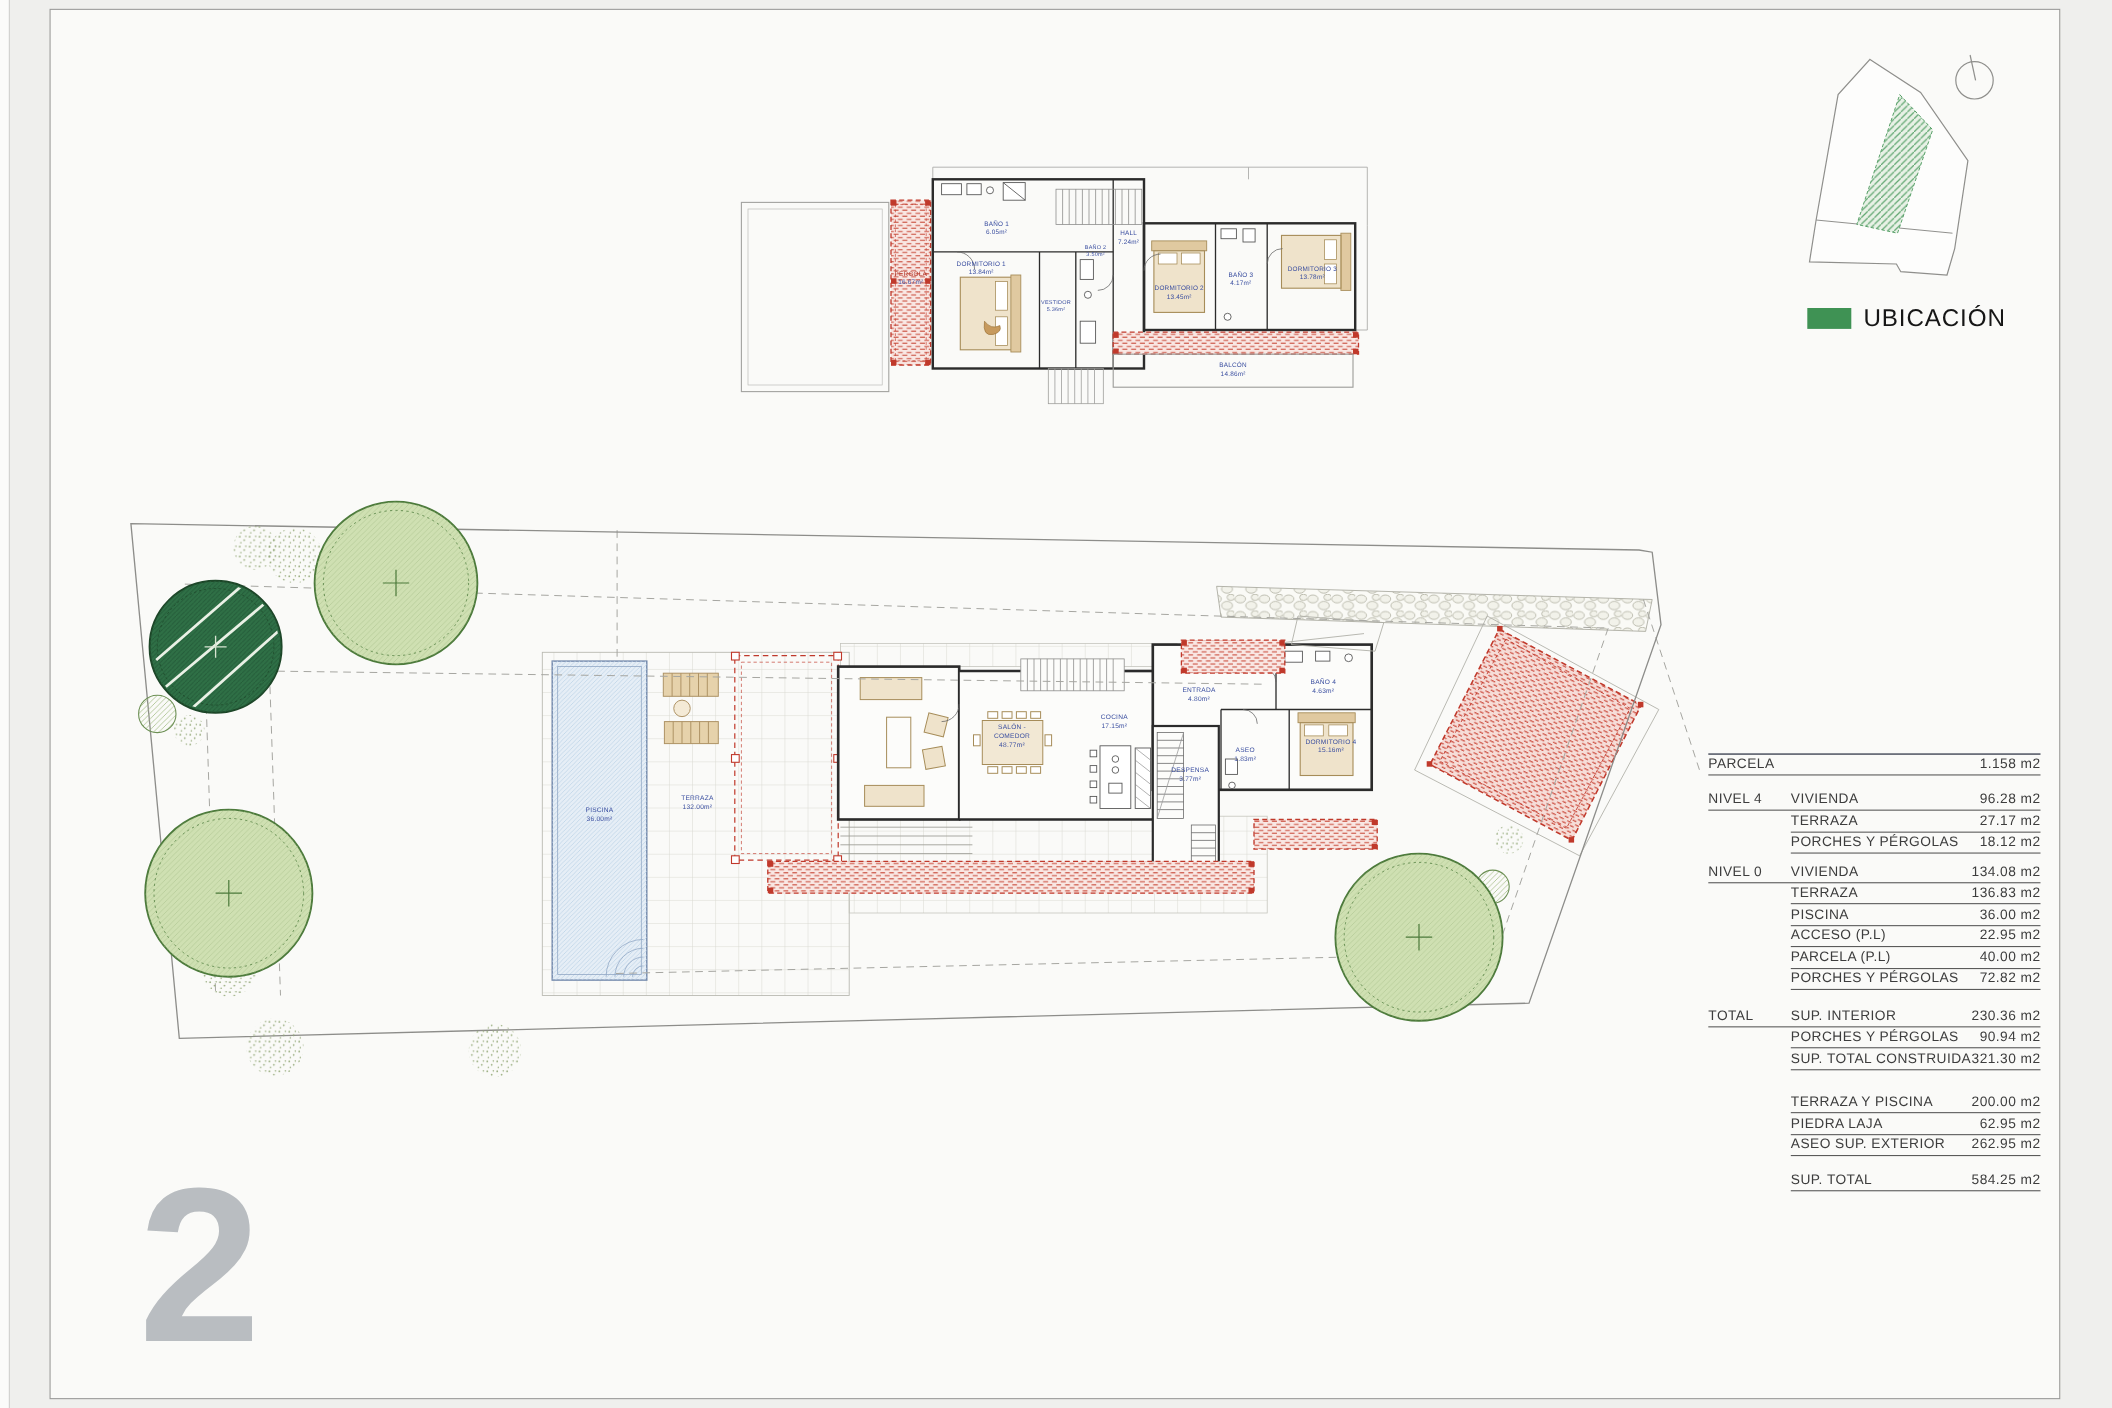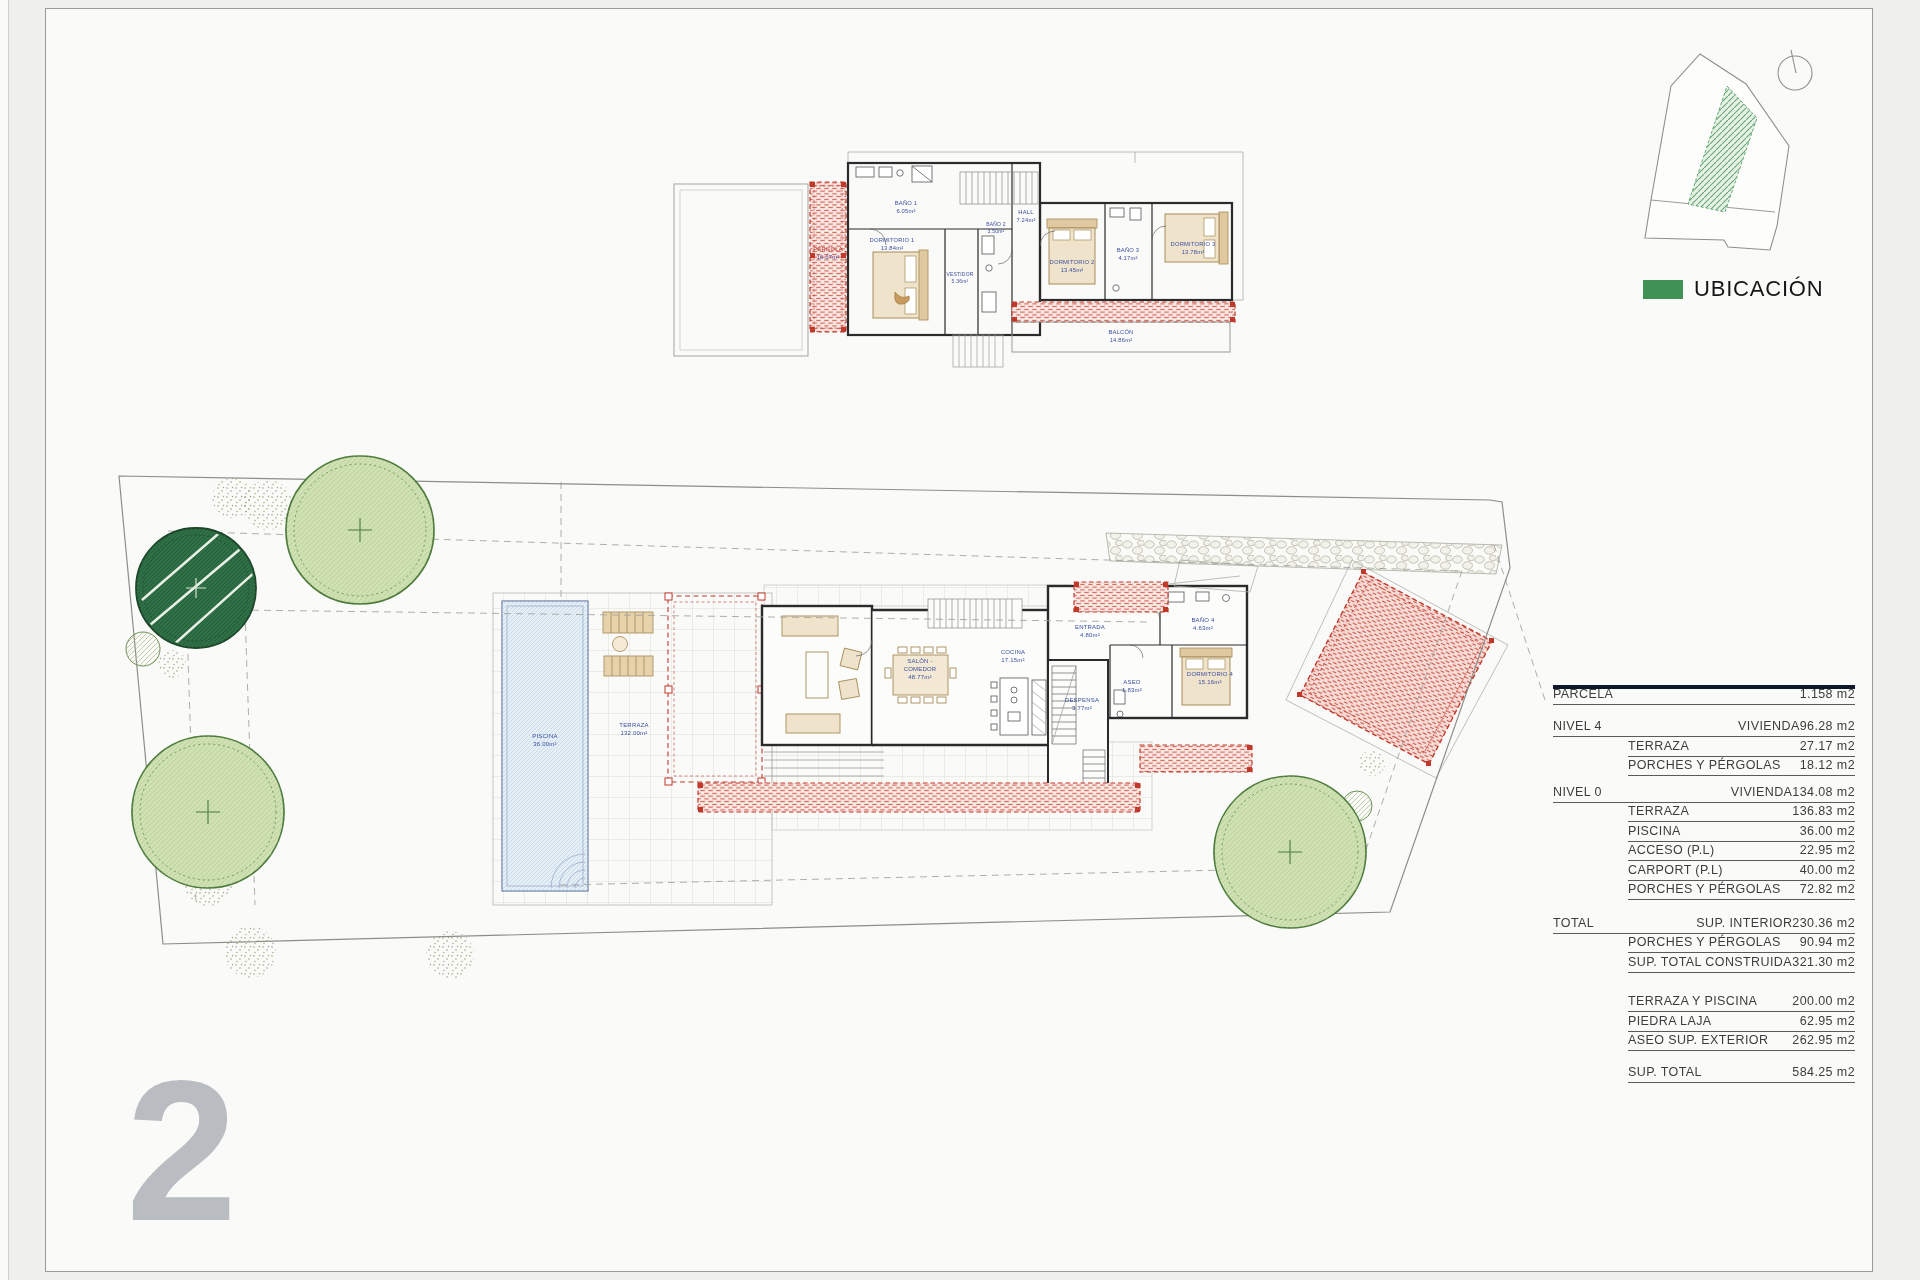"PARCELA" .bt { border-top: 4px solid #0f172a -> 1px solid #0f172a }
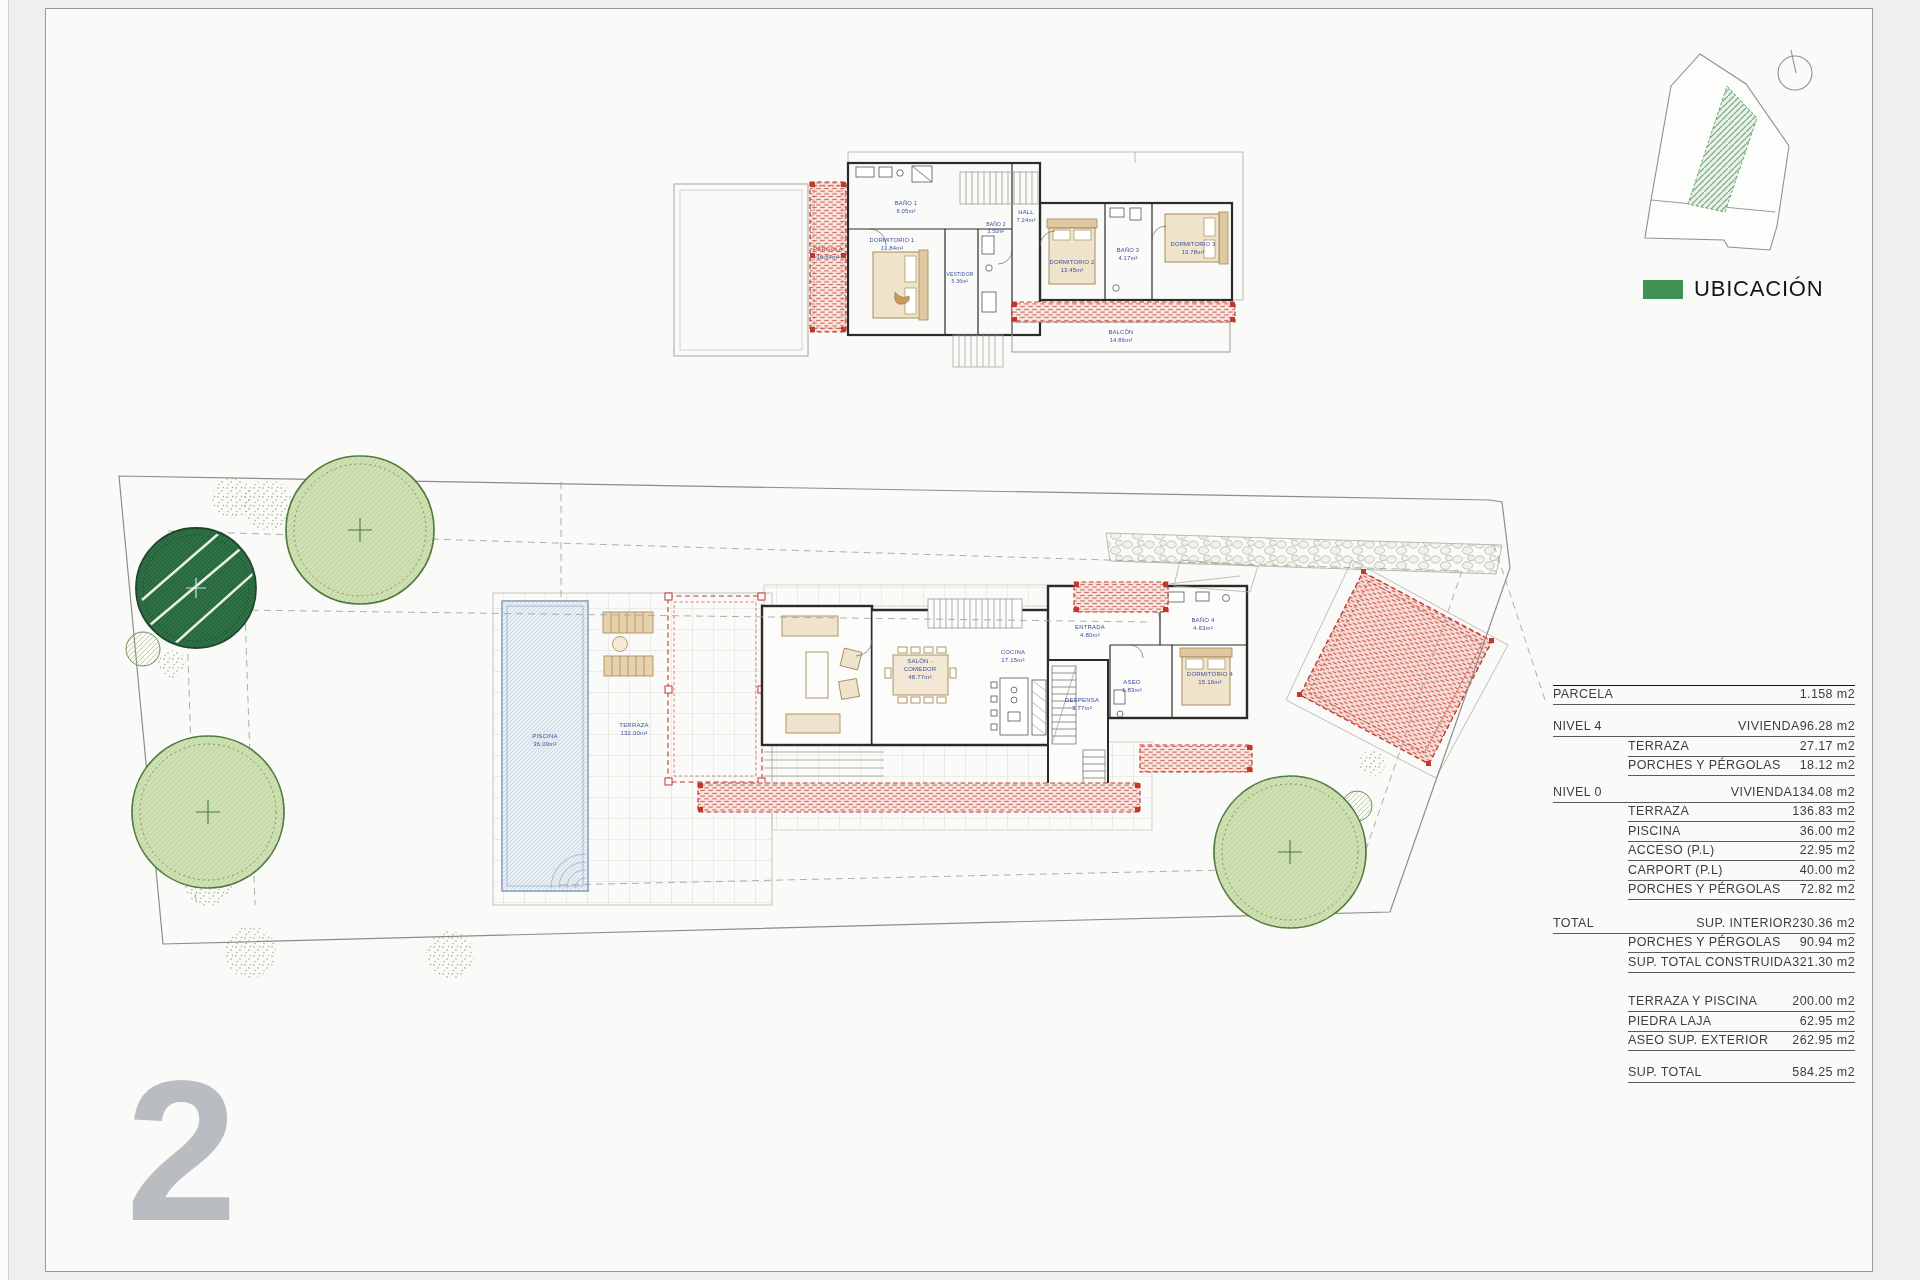"1.158 m2" .full .trest { justify-content: flex-end -> none }
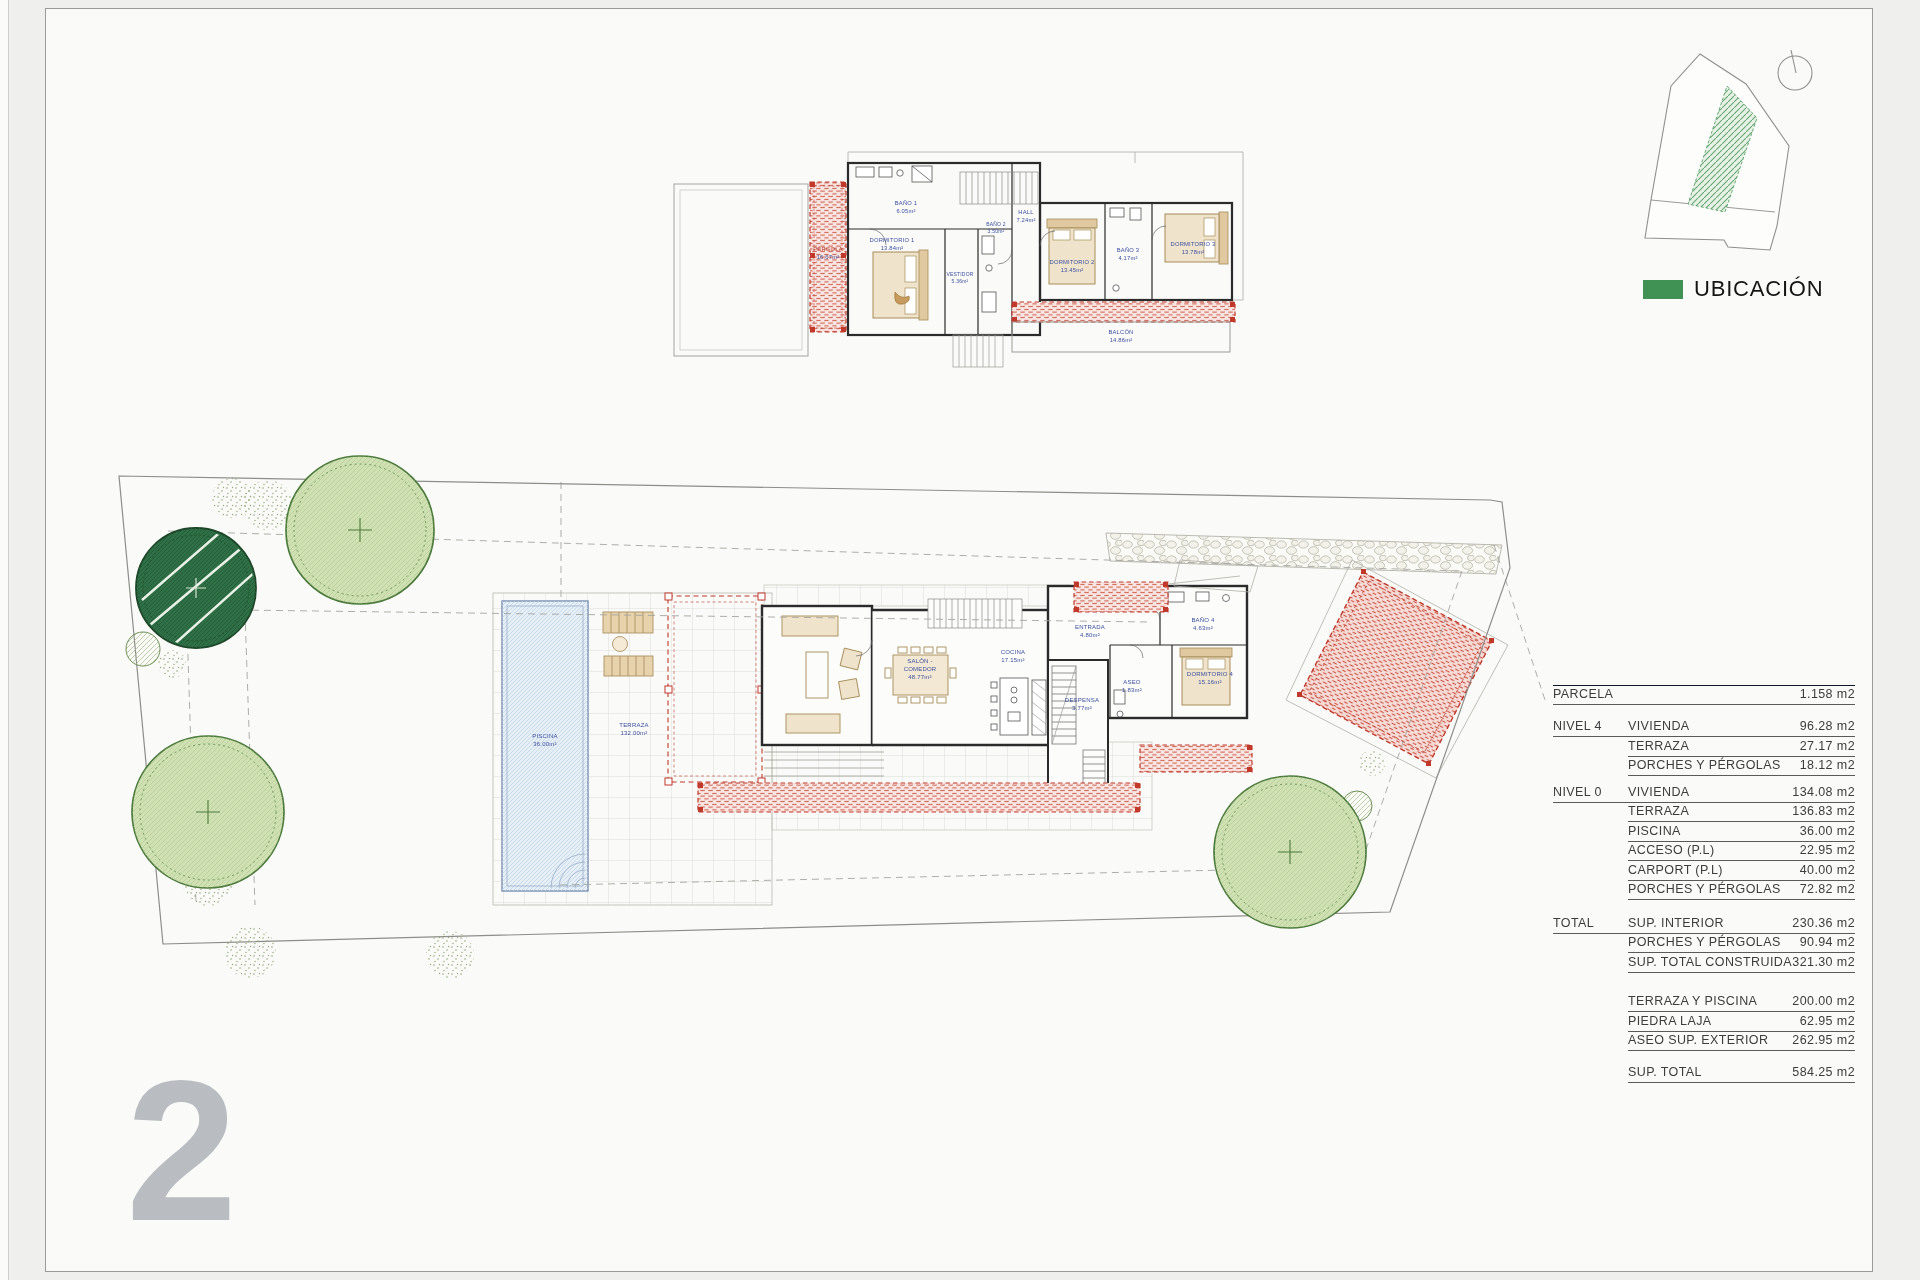"CARPORT (P.L)" span { text: CARPORT -> PARCELA }
